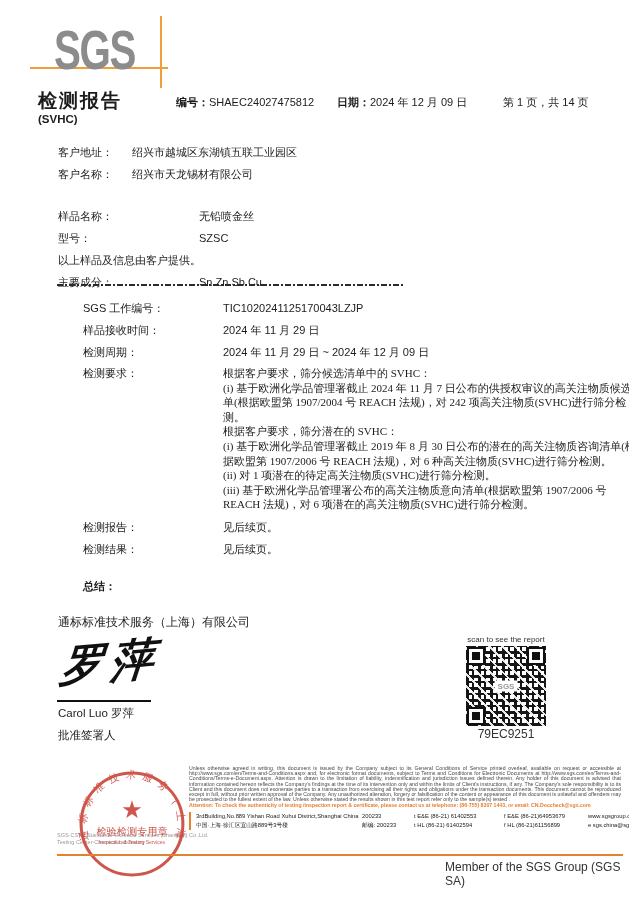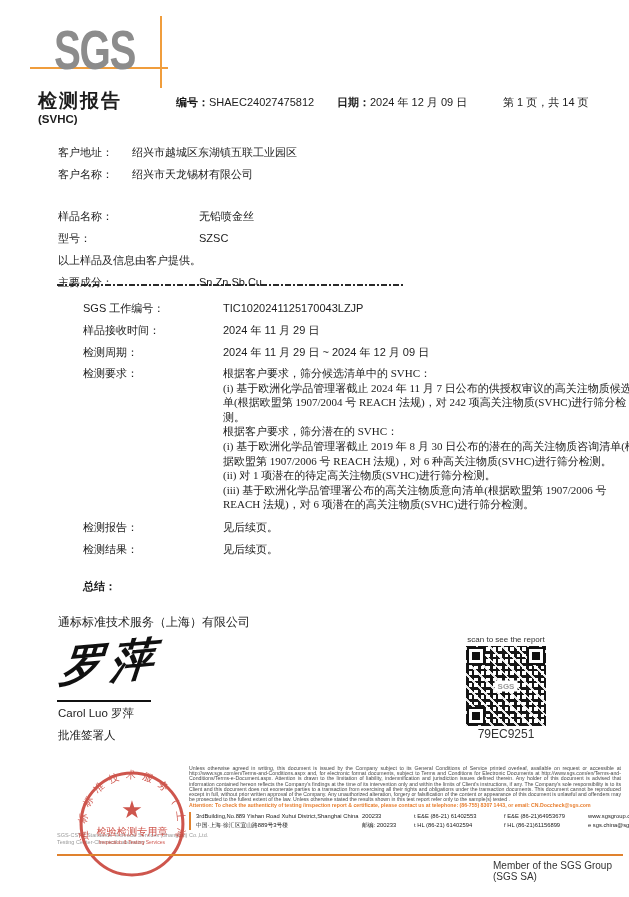"Member of the SGS Group" .member { font-size: 10px -> 12px; margin-left: 48px -> none }
